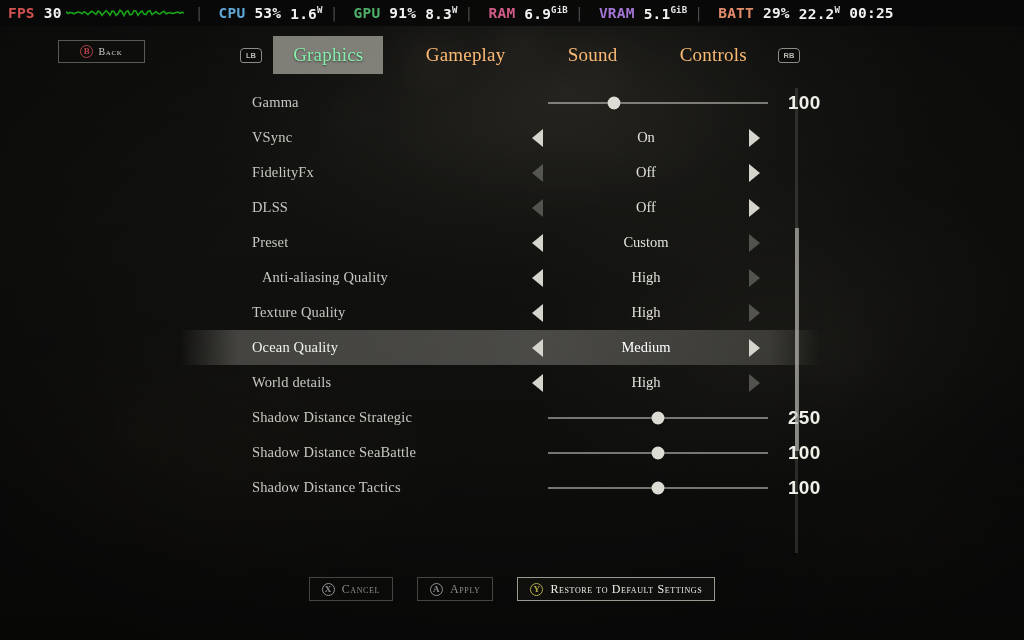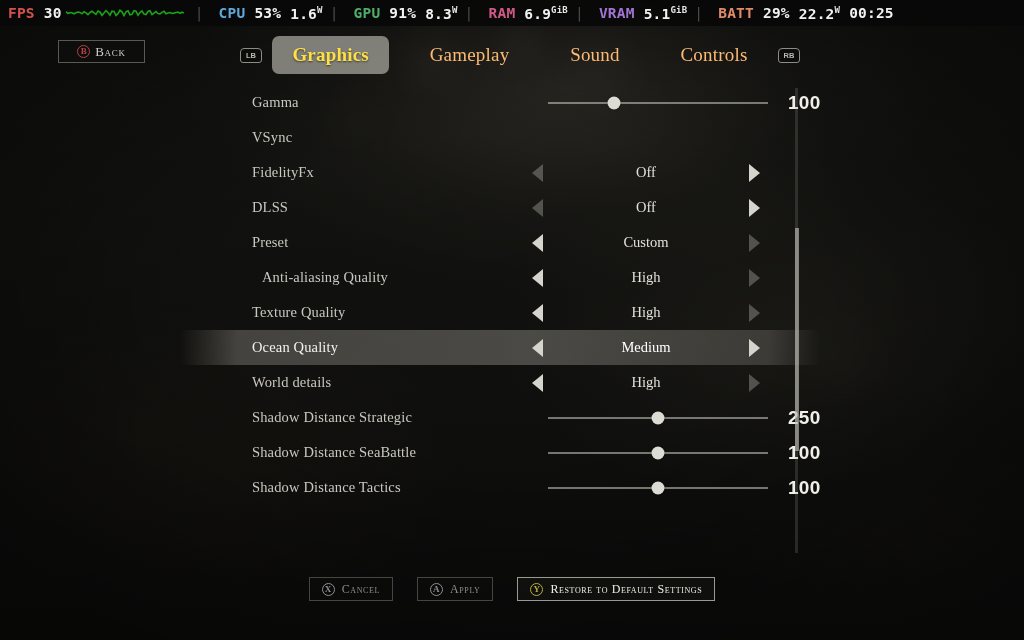"Back" #back-button .btn-text { font-size: 13px -> 10px }
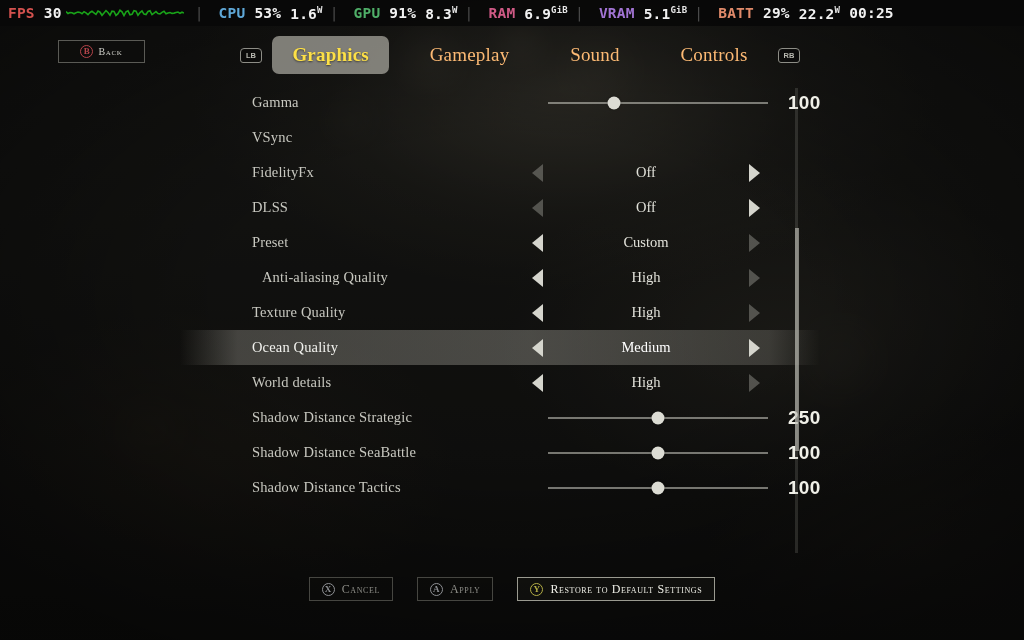"Graphics" .tab.active { border-radius: 7px -> none; color: #fde047 -> #86efac; font-weight: bold -> normal }
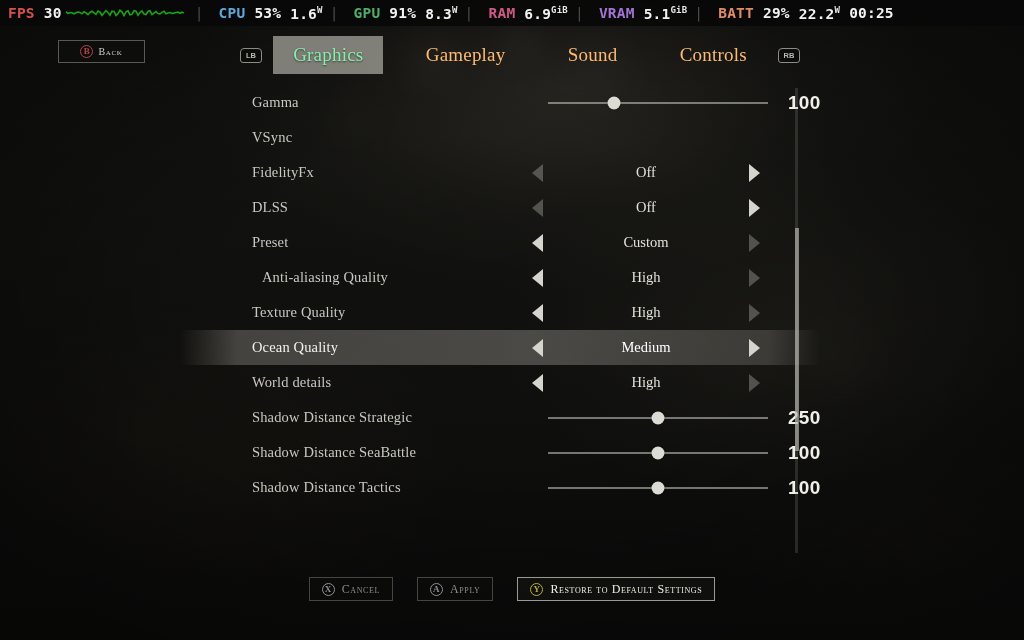"On" div.stepper { html: none -> <div> <span></span> <span>On</span> <span></span> </div> }
